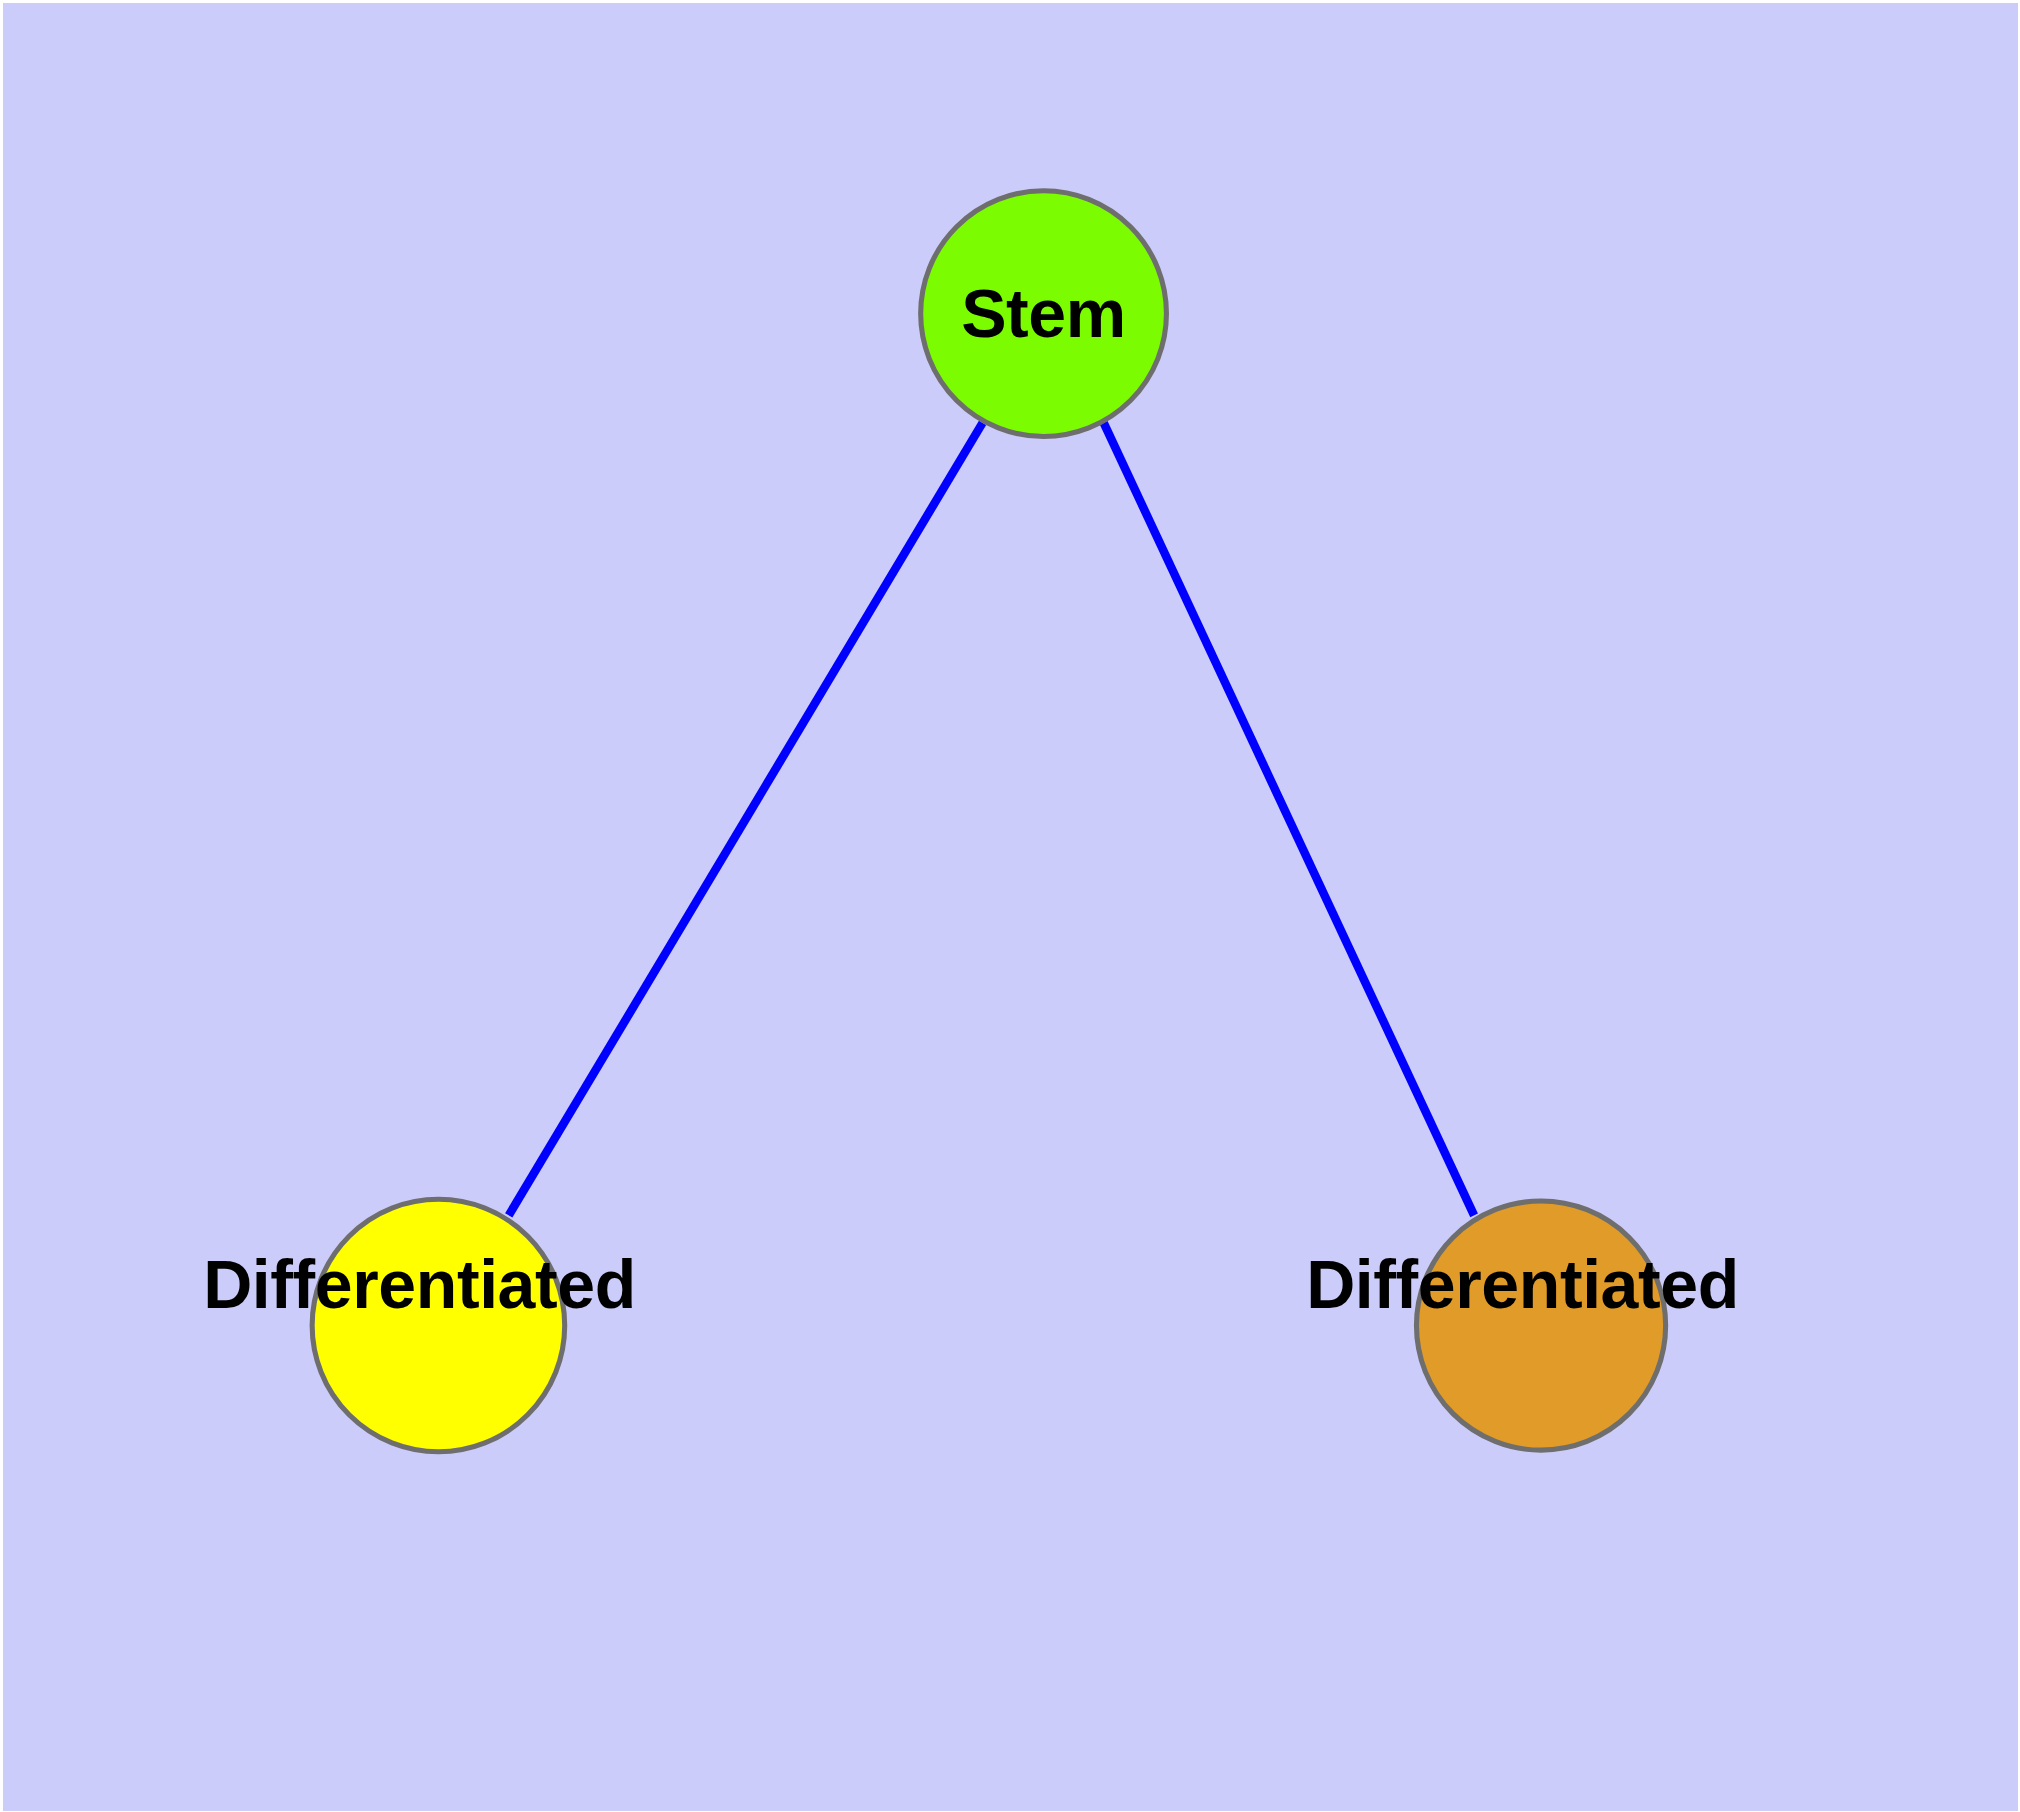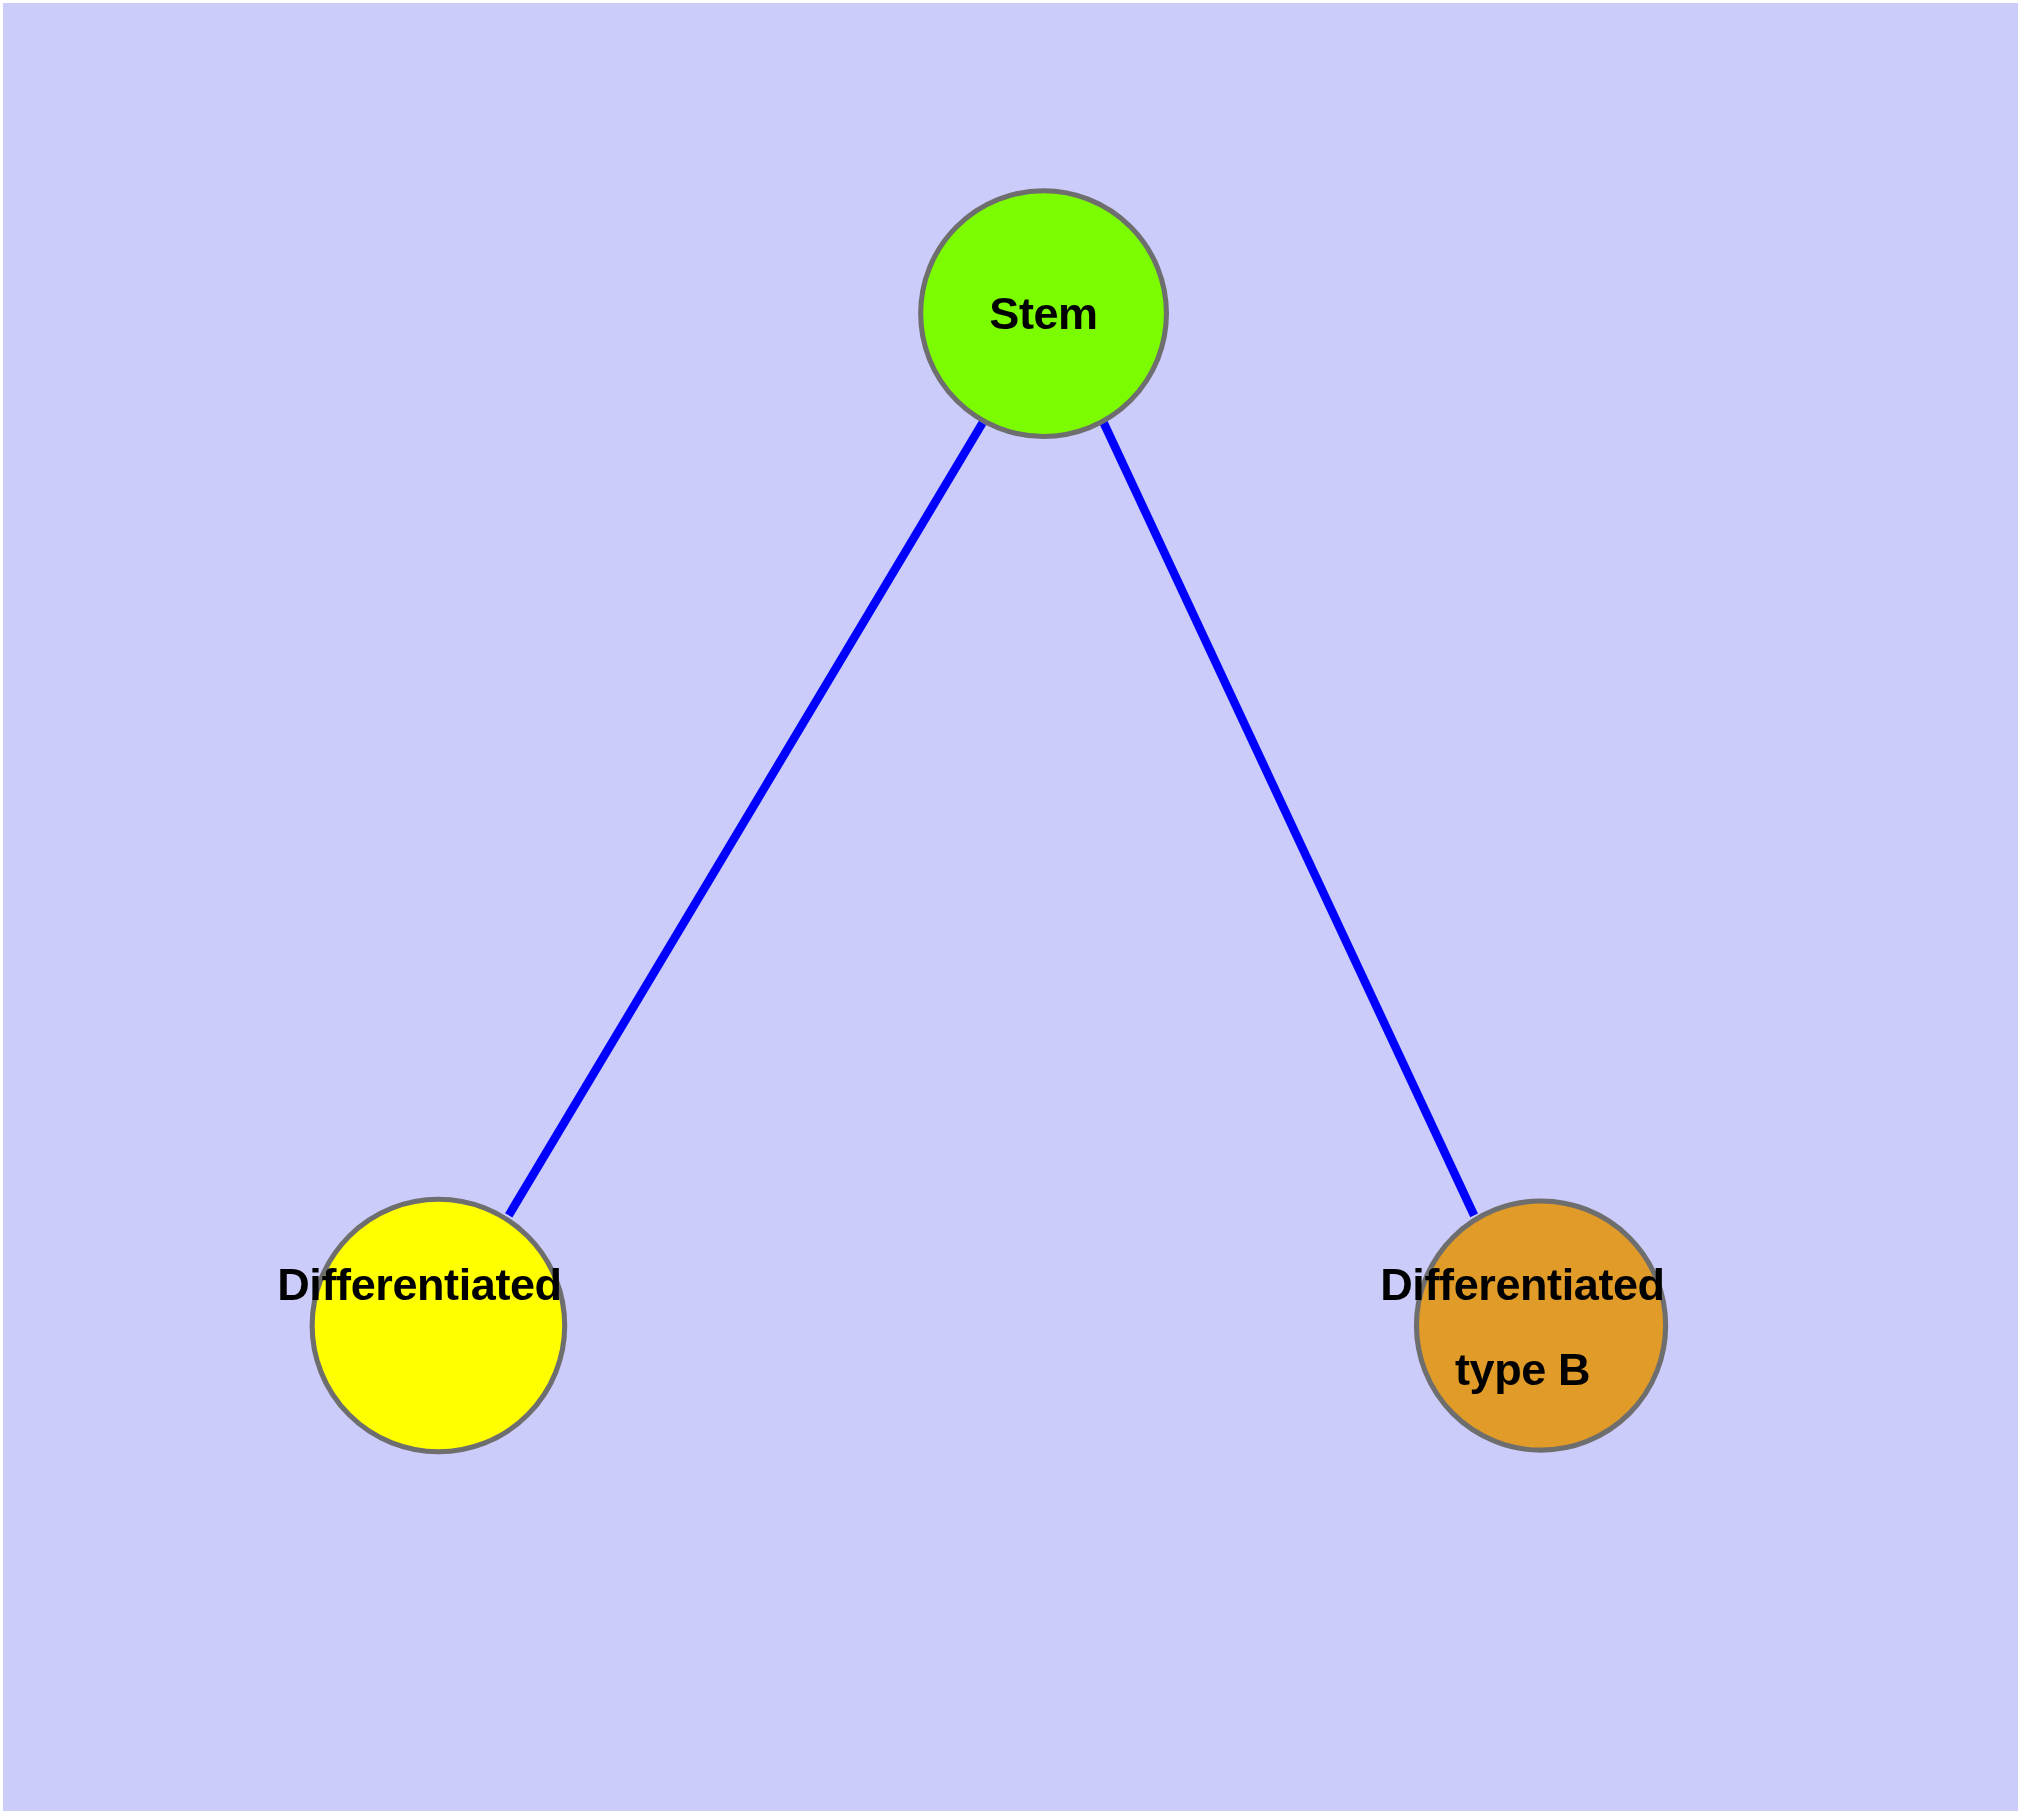"Stem" .node-label { font-size: 45px -> 68px }
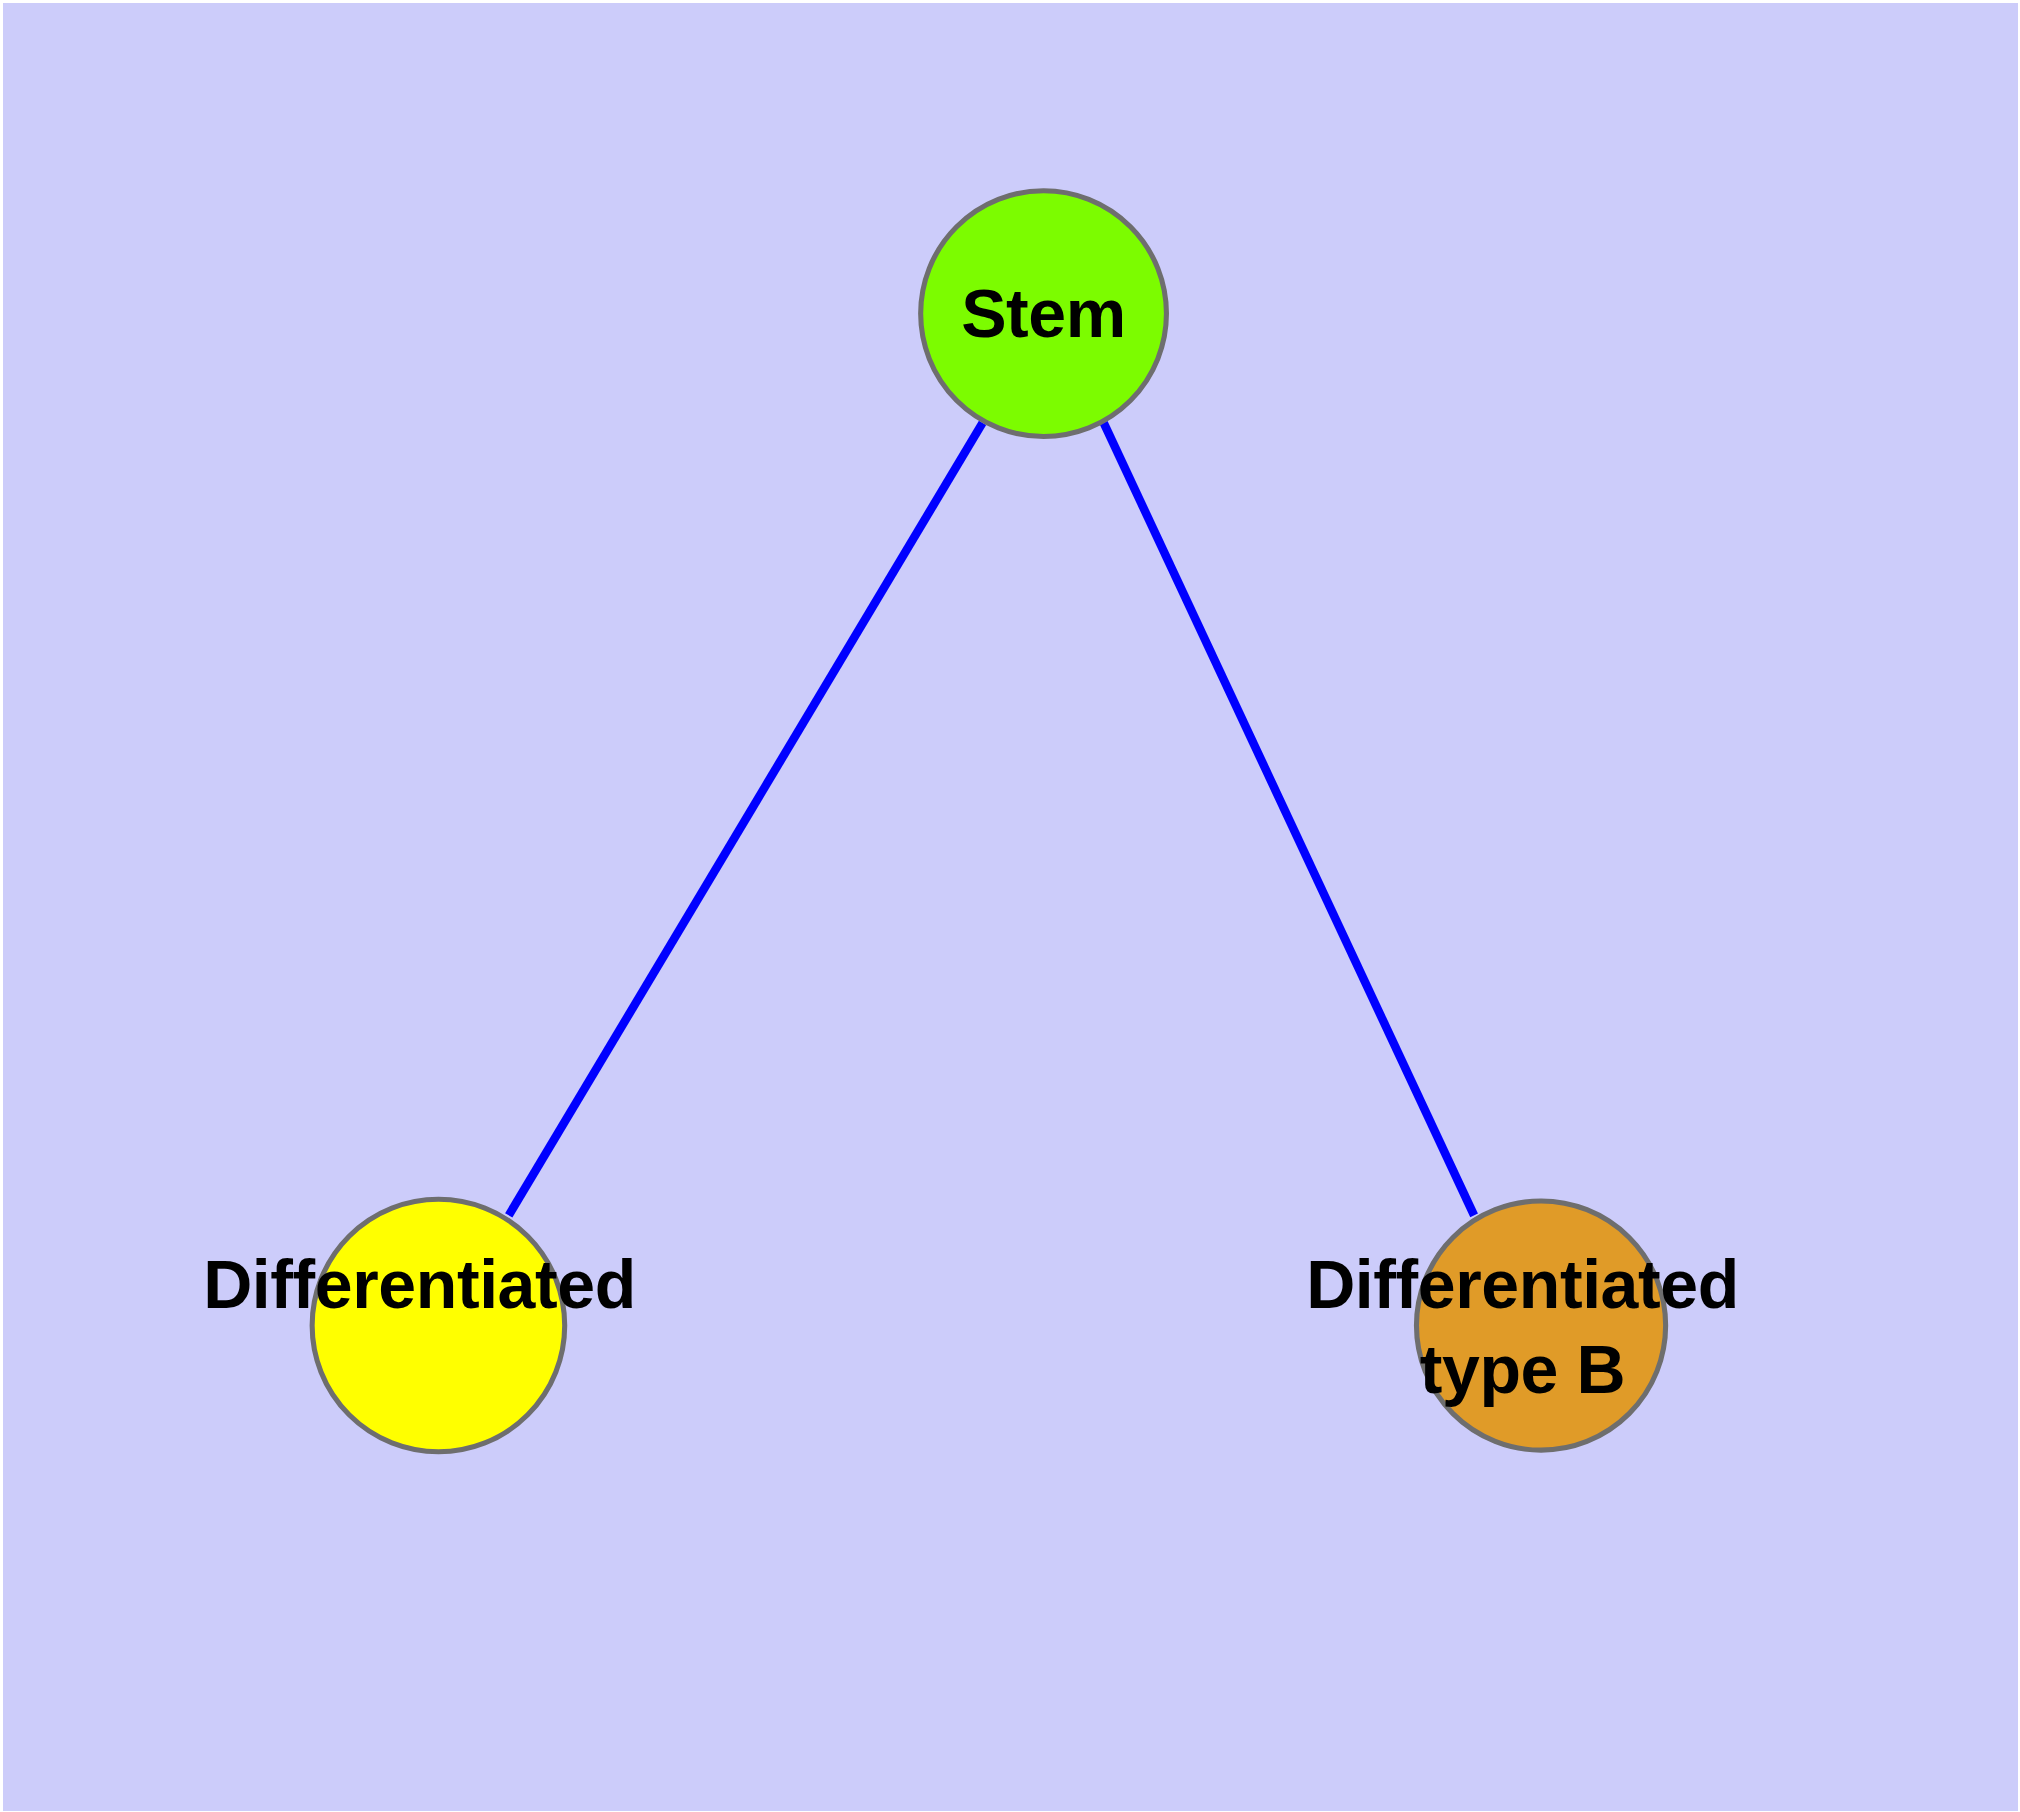"type B" span { html: <span>type B</span> -> none }
